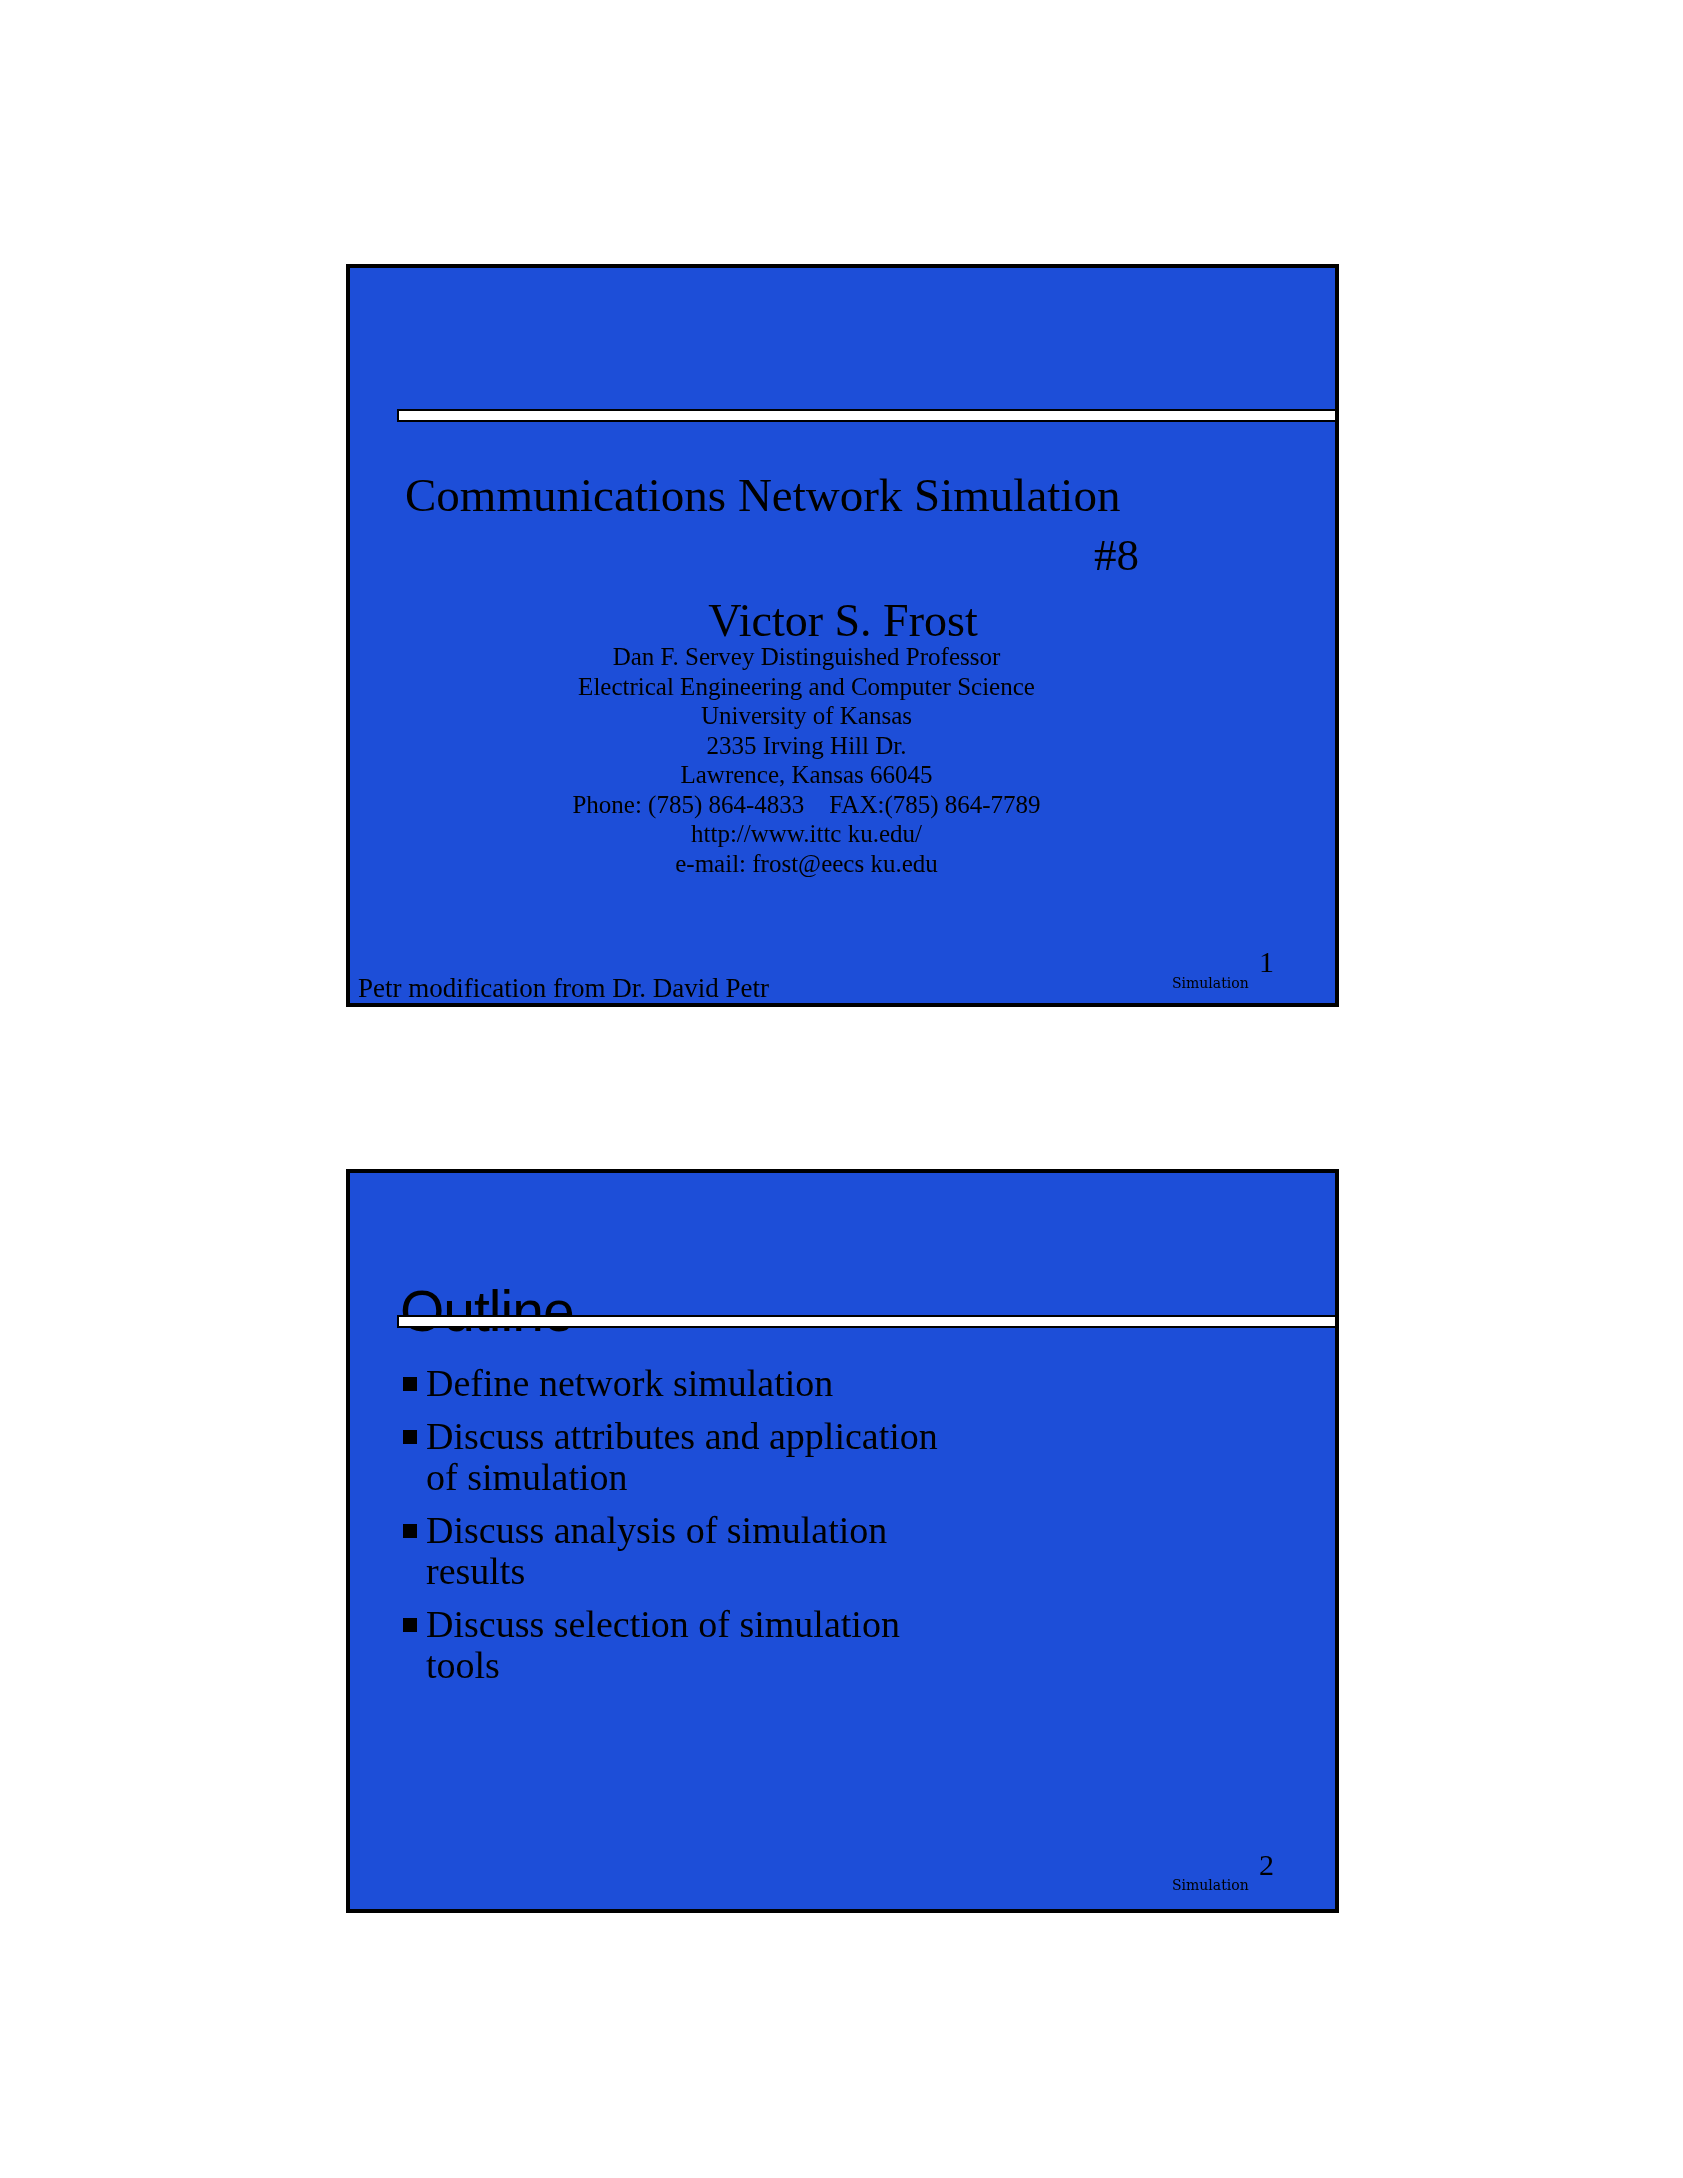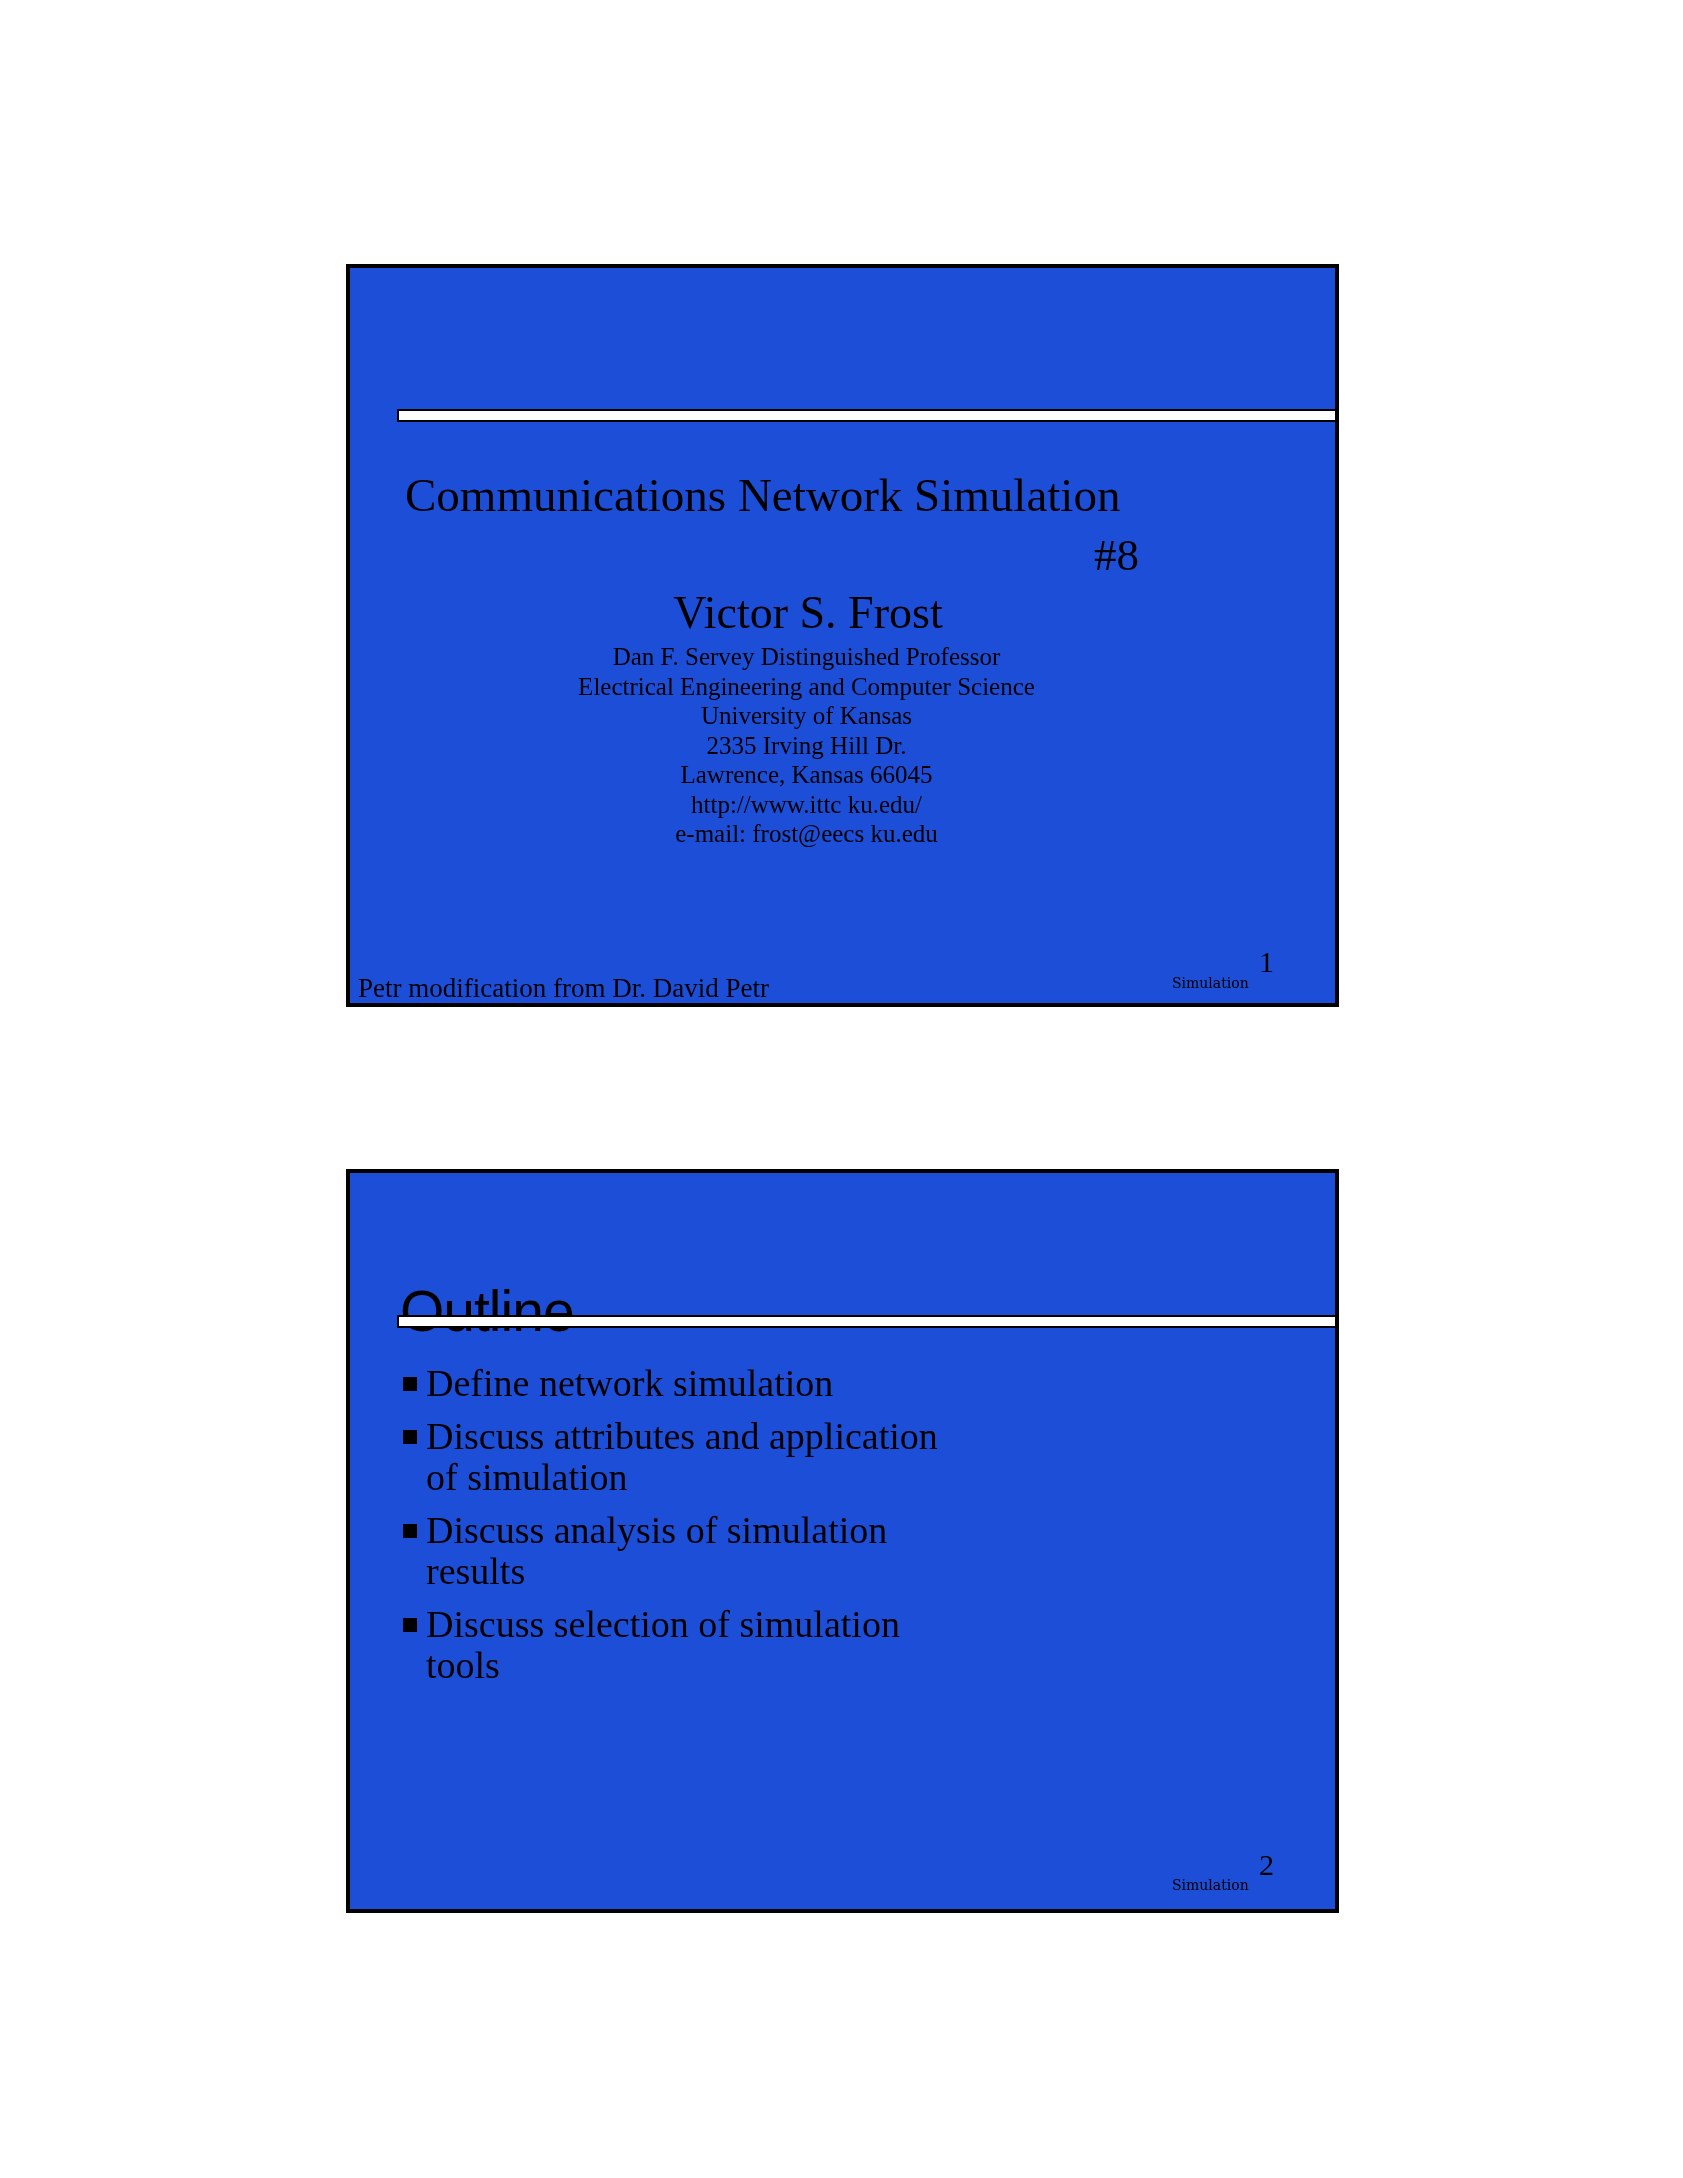"Victor S. Frost" .author { padding-left: none -> 35px; top: 322px -> 330px }
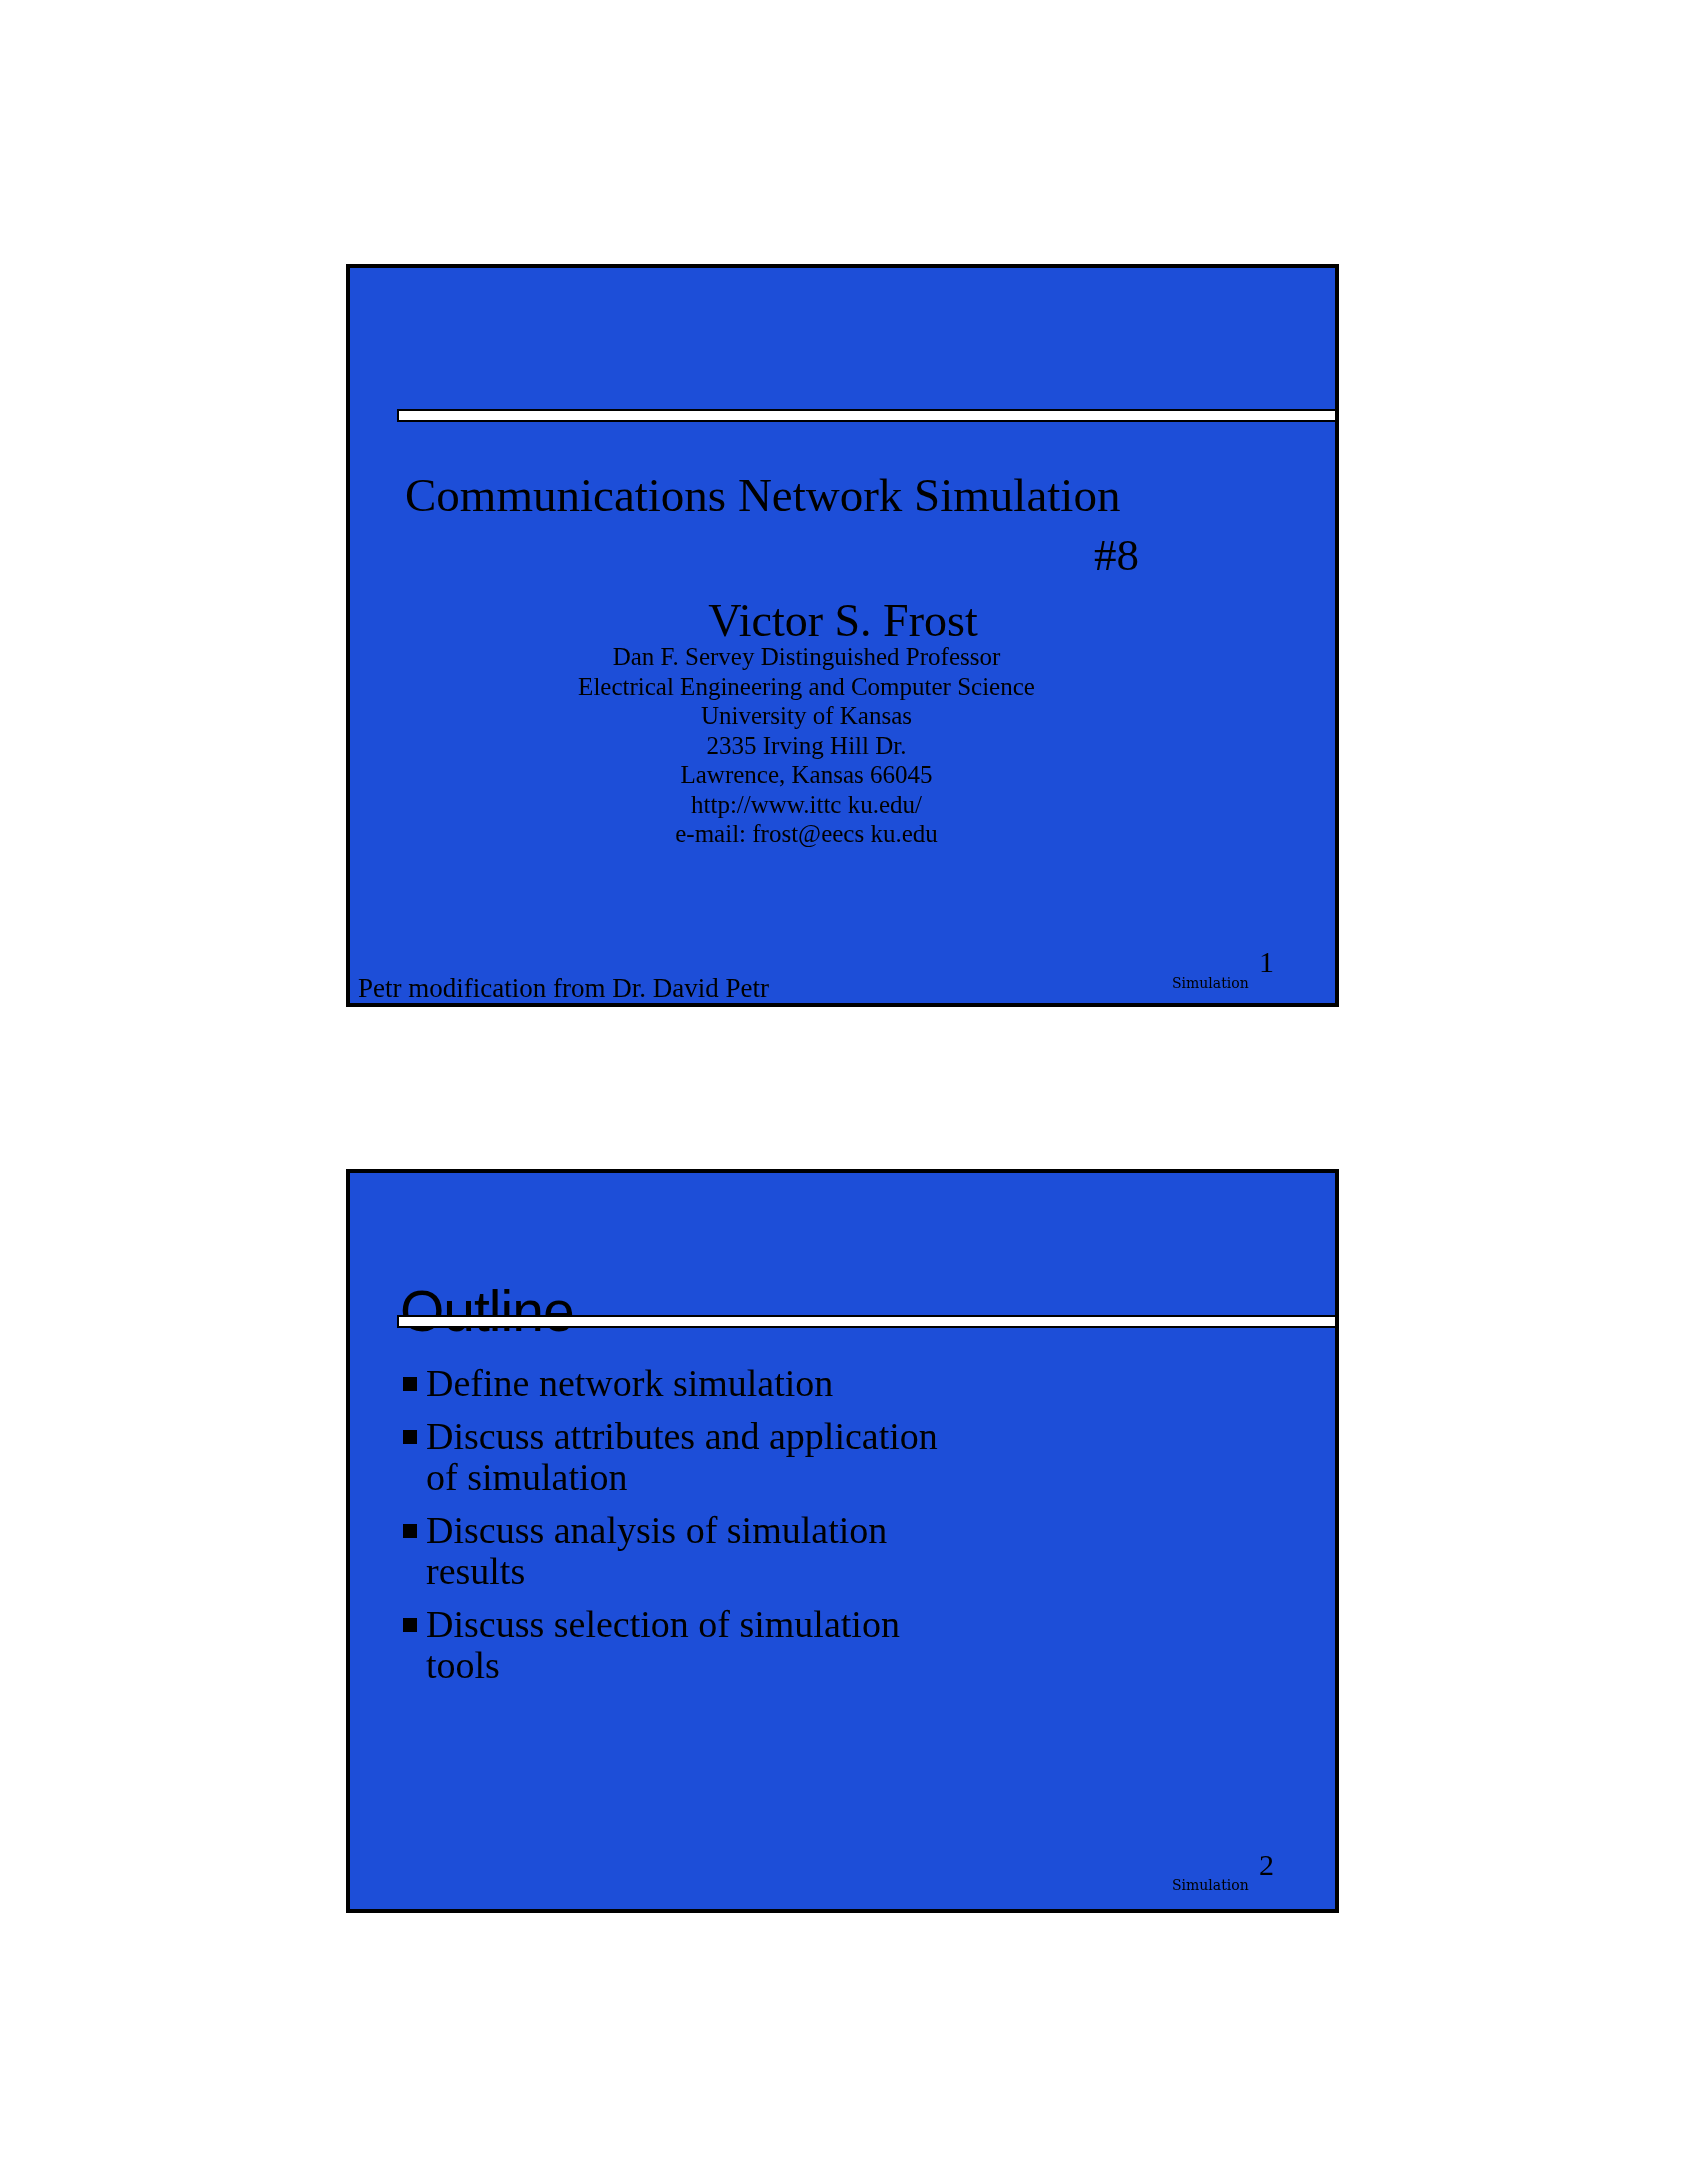"Phone: (785) 864-4833 FAX:(785) 864-7789" div { html: none -> <div>Phone: (785) 864-4833 FAX:(785) 864-7789</div> }
